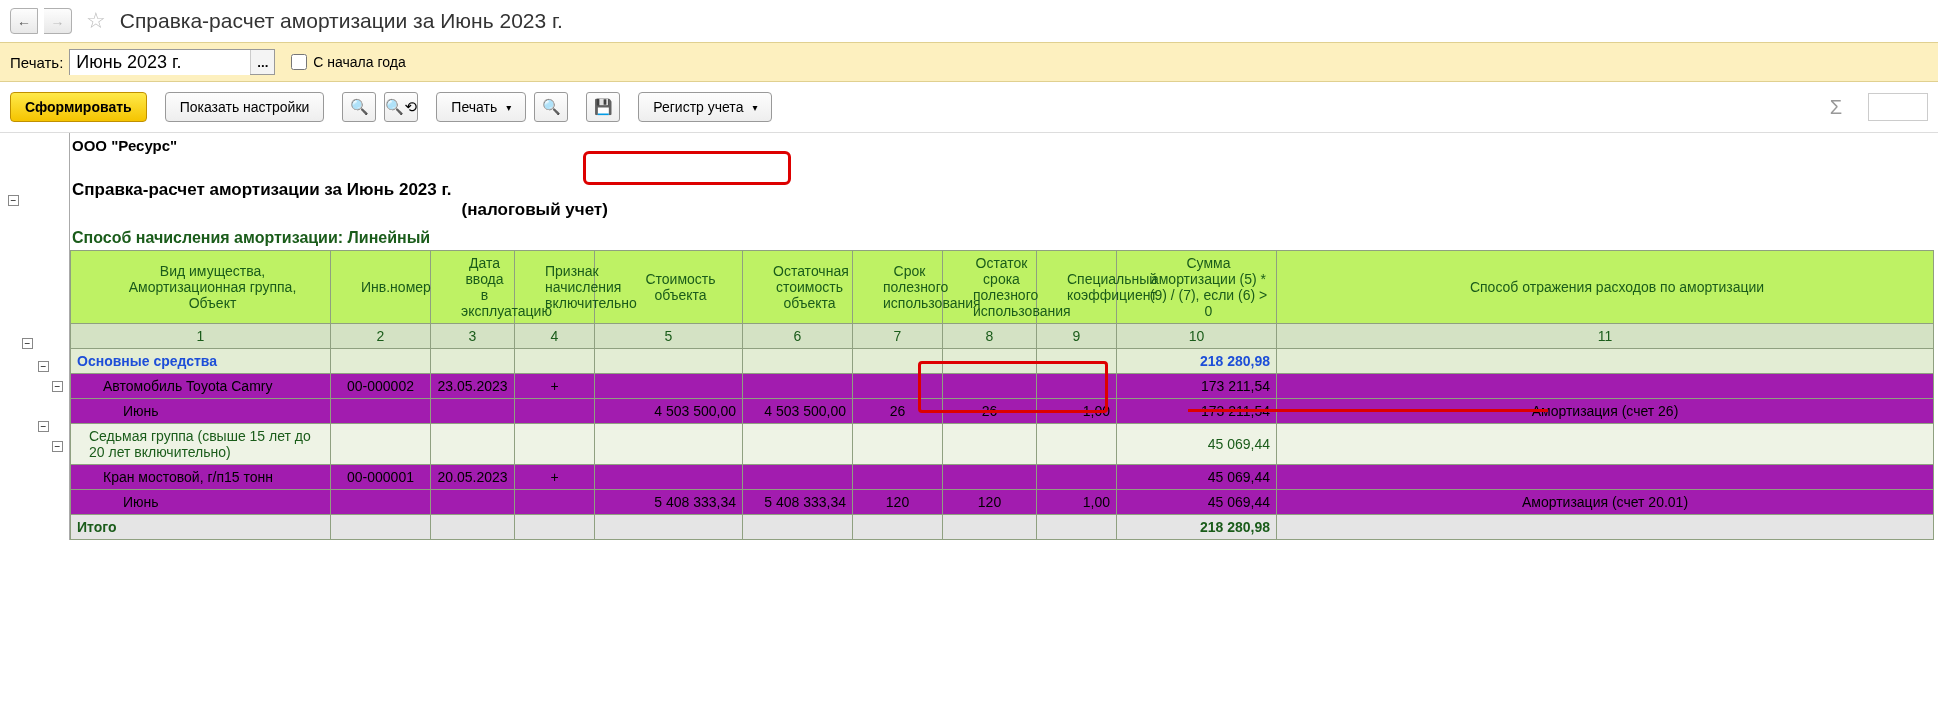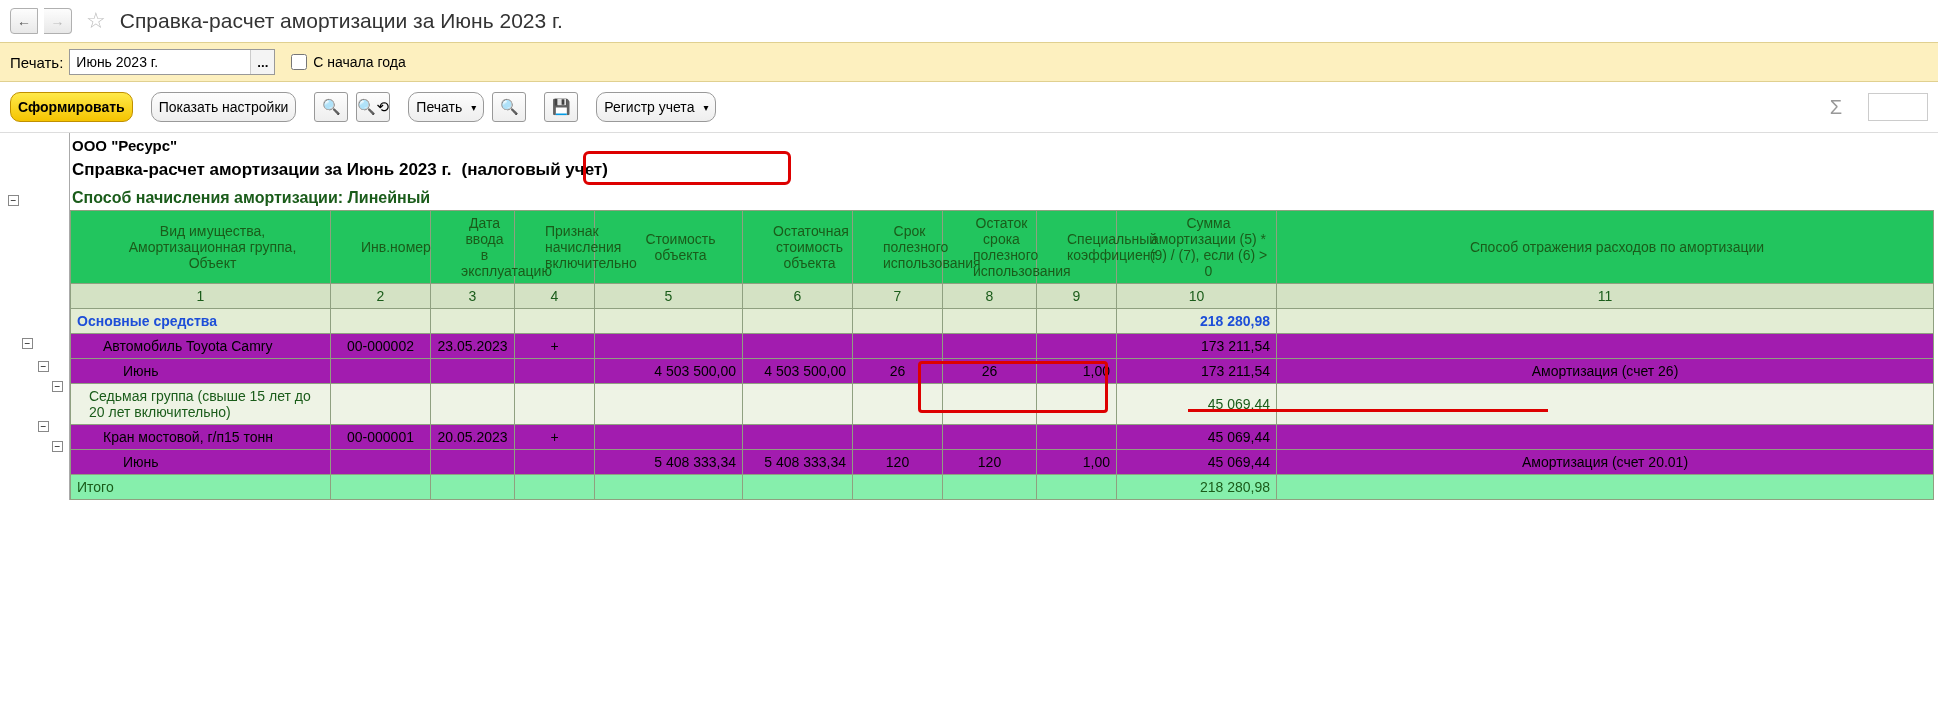"Июнь 2023 г." .period-input input { font-size: 14px -> 18px }
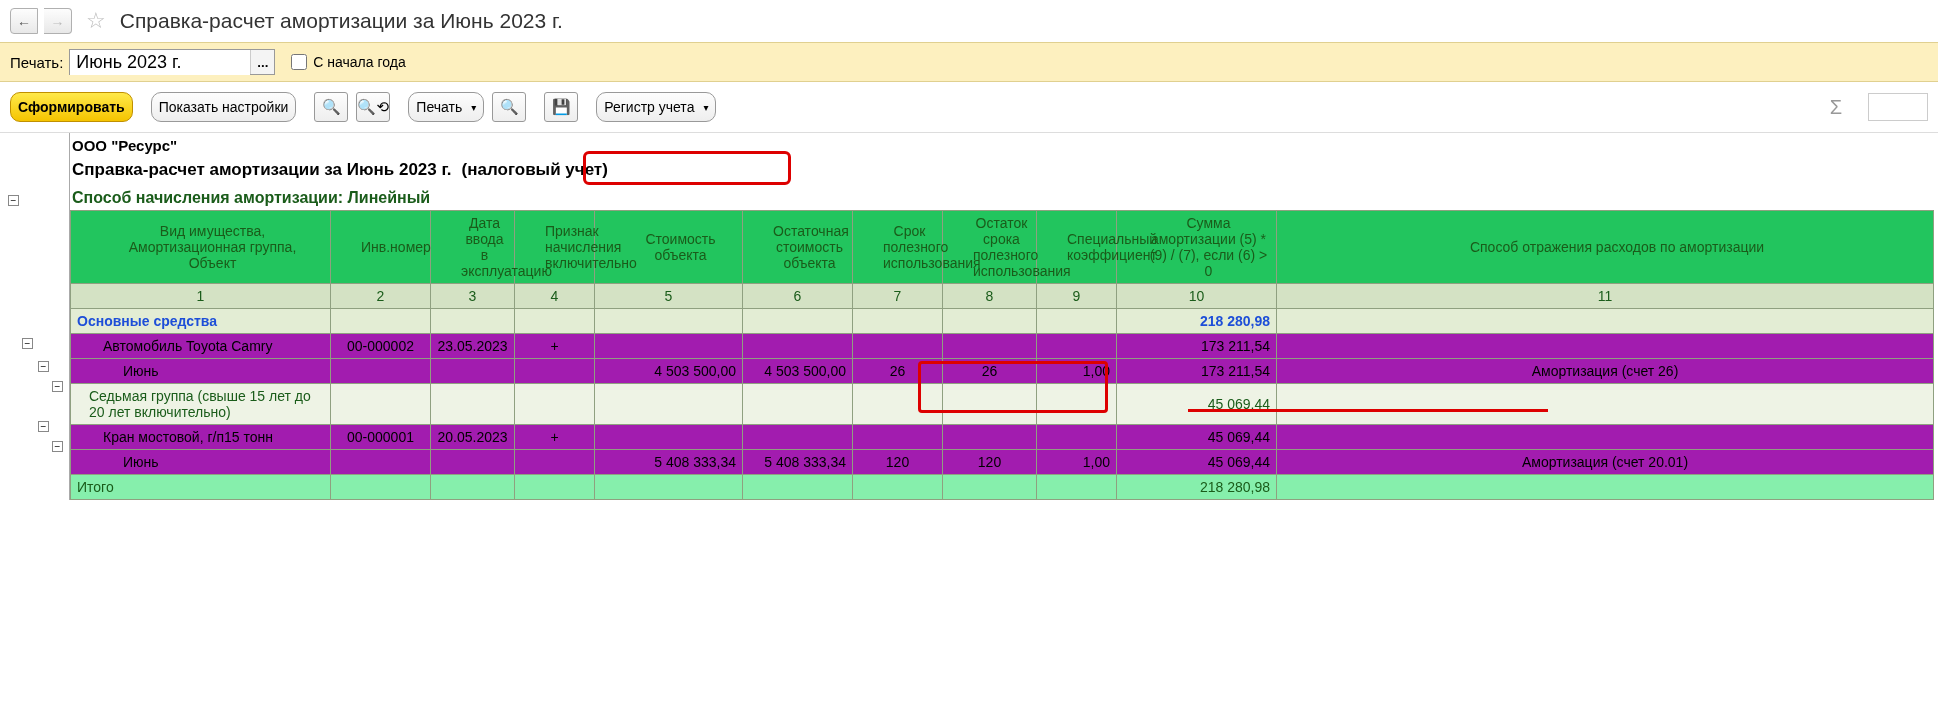"Сформировать" .btn { border-radius: 10px -> 4px; padding: 0 7px -> 0 14px }
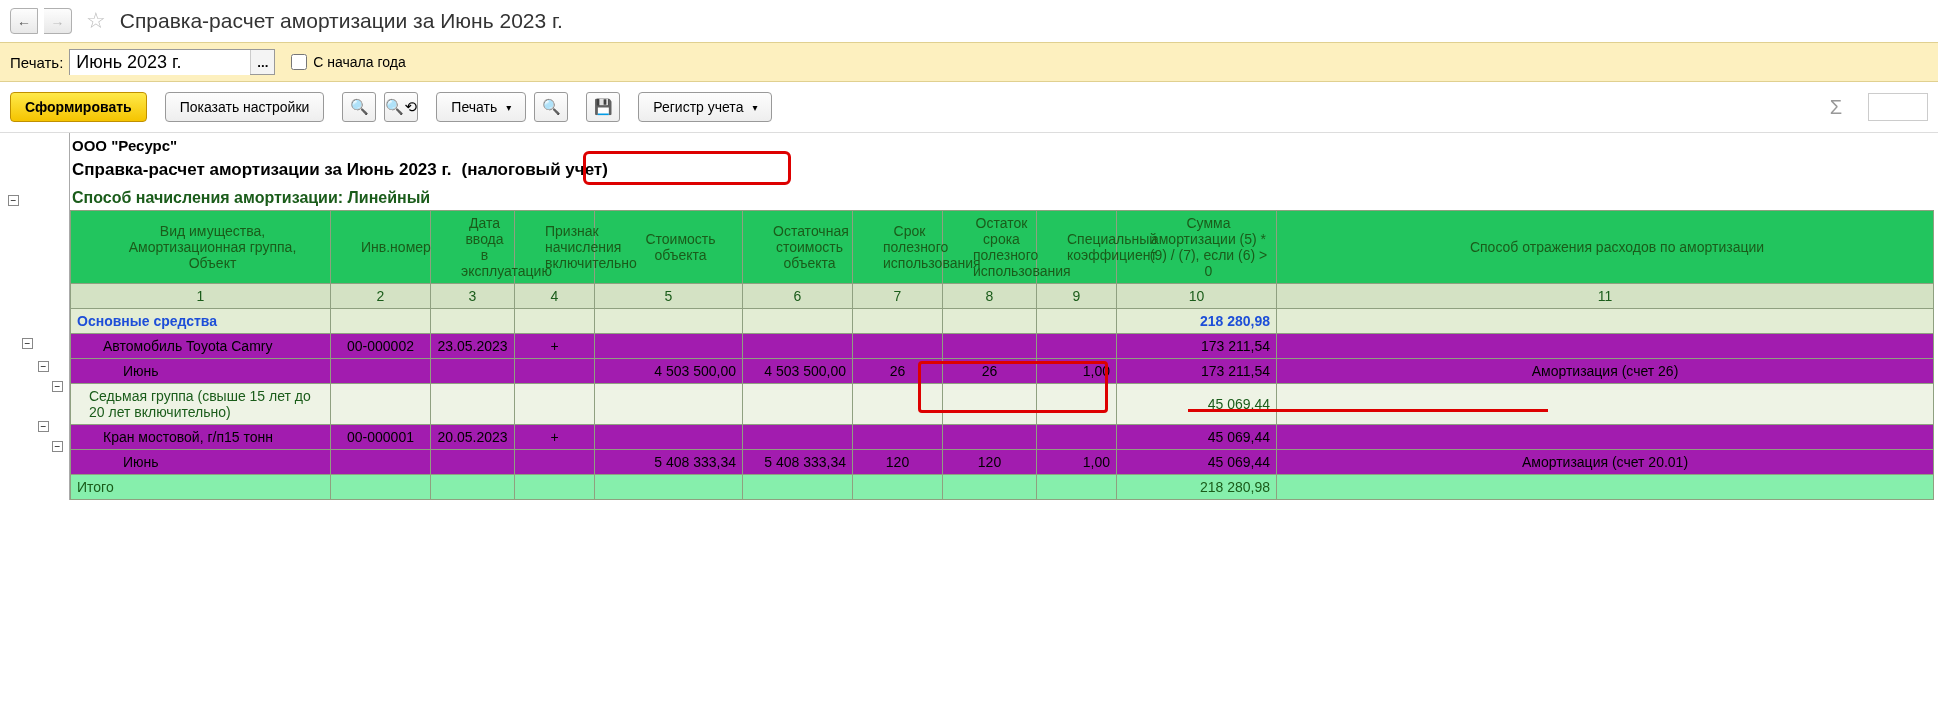"(налоговый учет)" .tax-highlight { margin-top: none -> 40px }
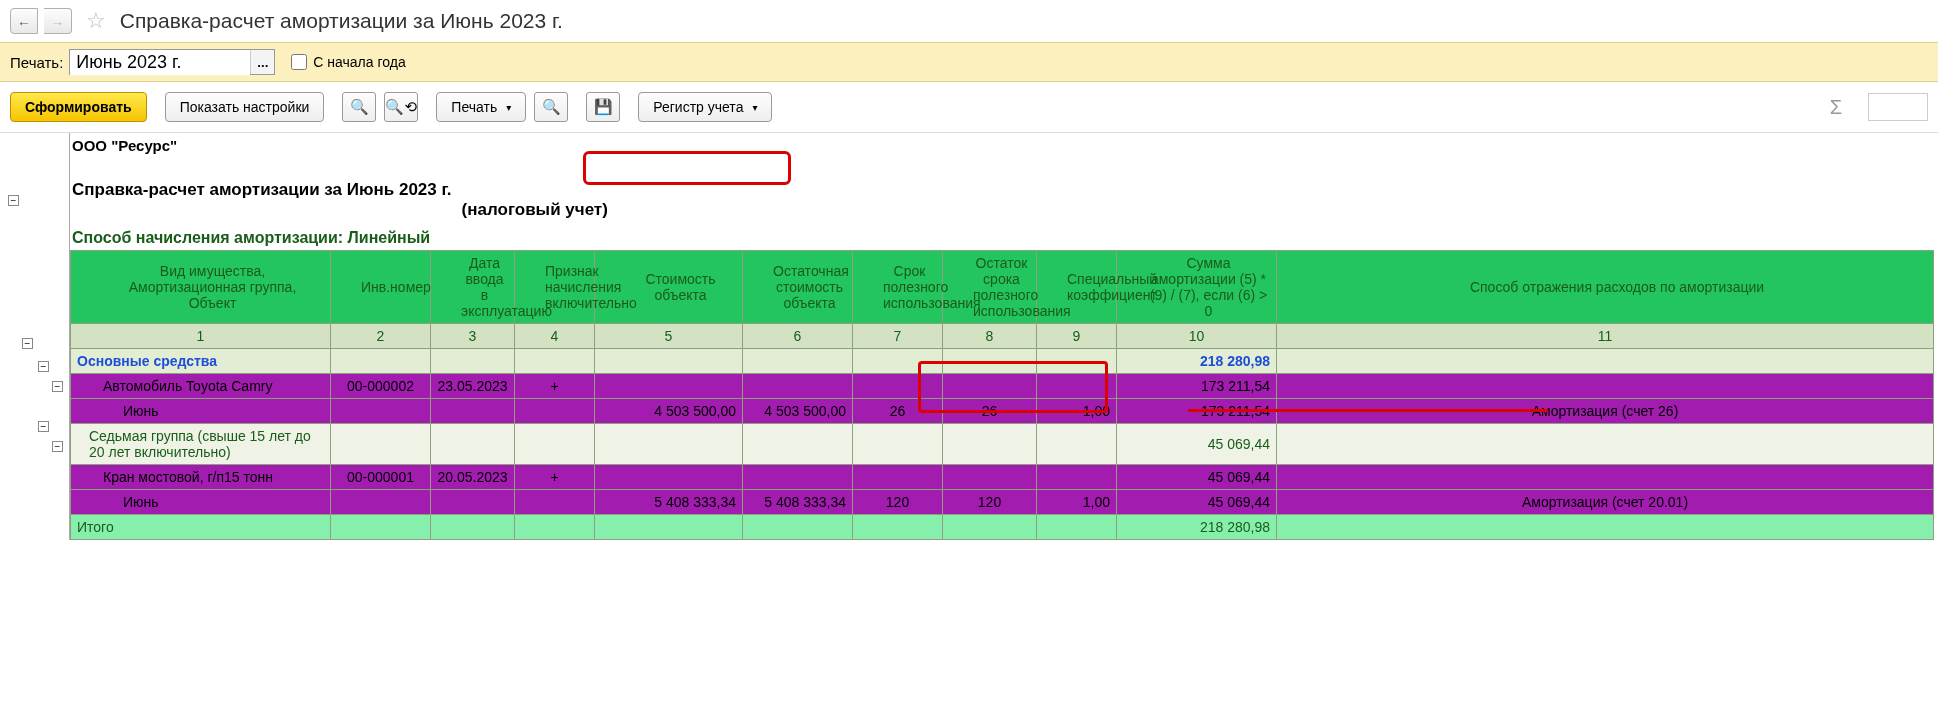"Вид имущества," table.data th { background: #22c55e -> #bef264 }
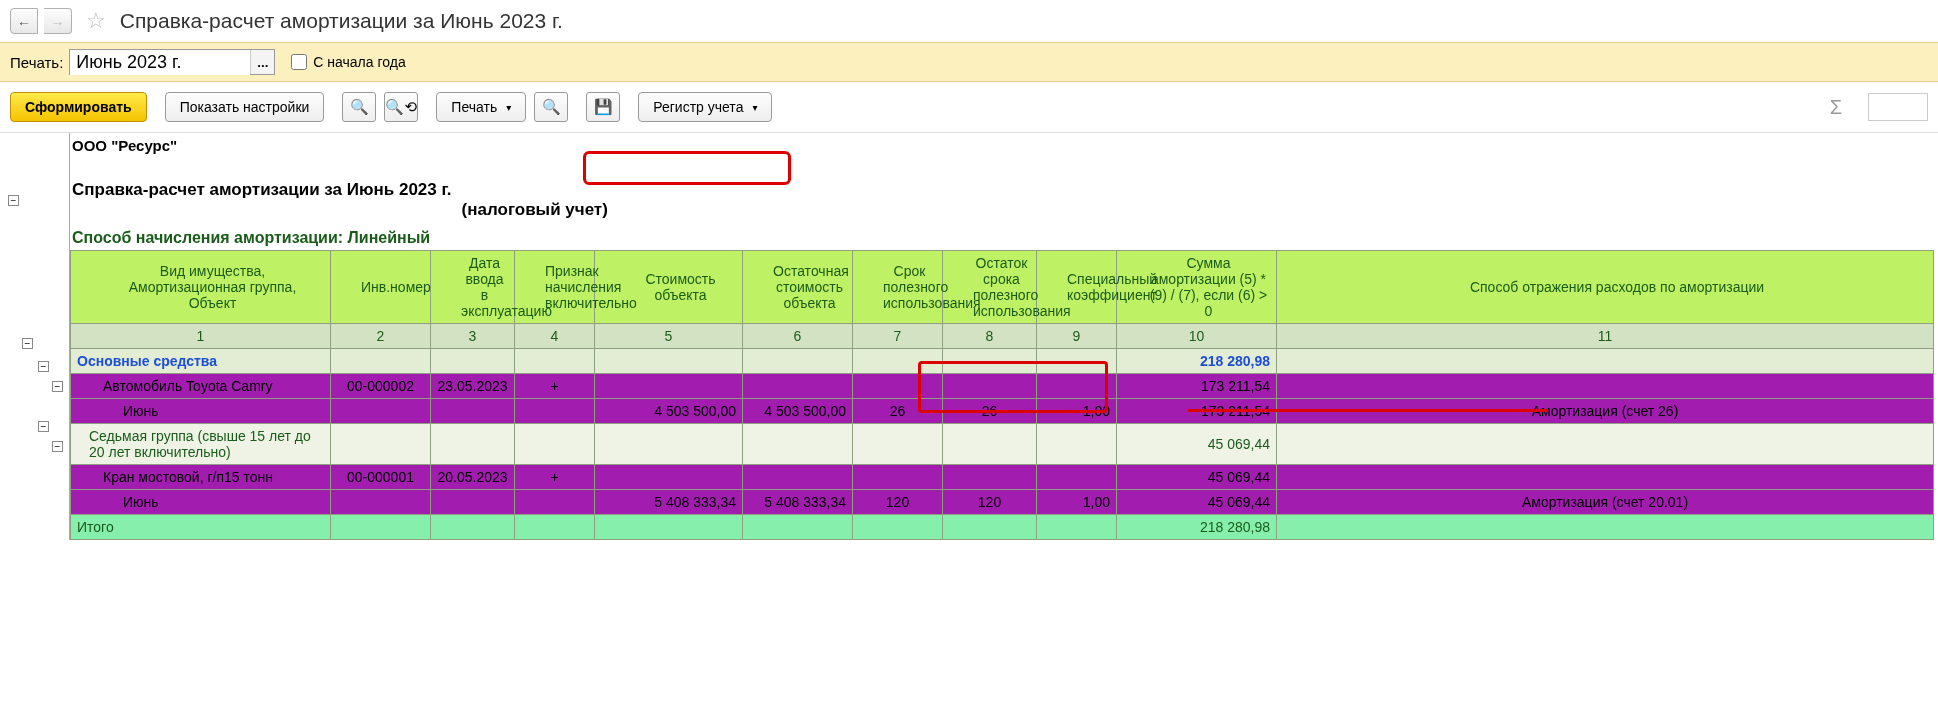"Итого" table.data tr.total td { background: #86efac -> #e5e5e5; font-weight: normal -> bold }
